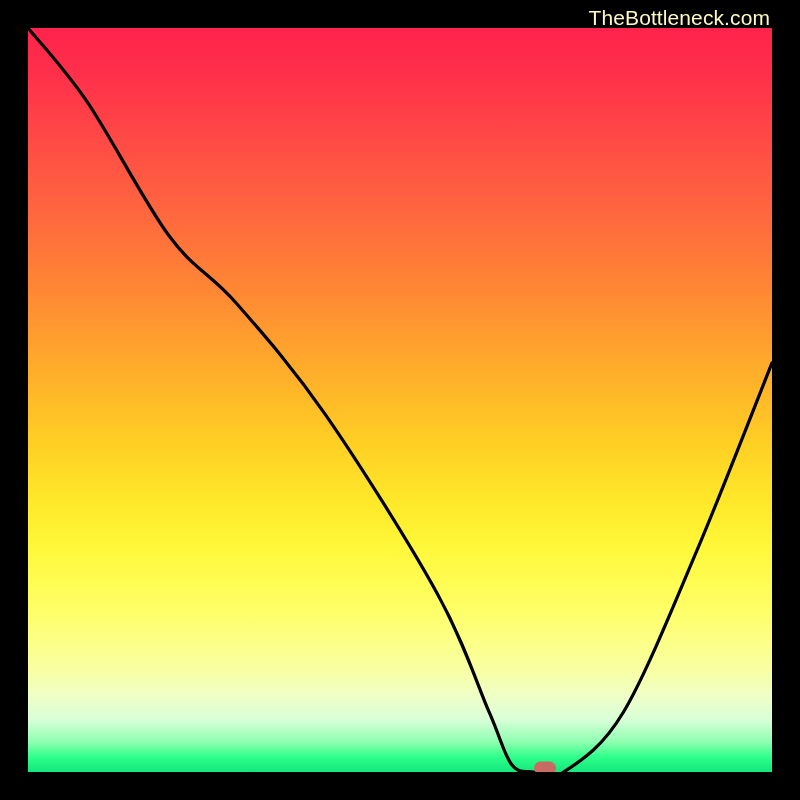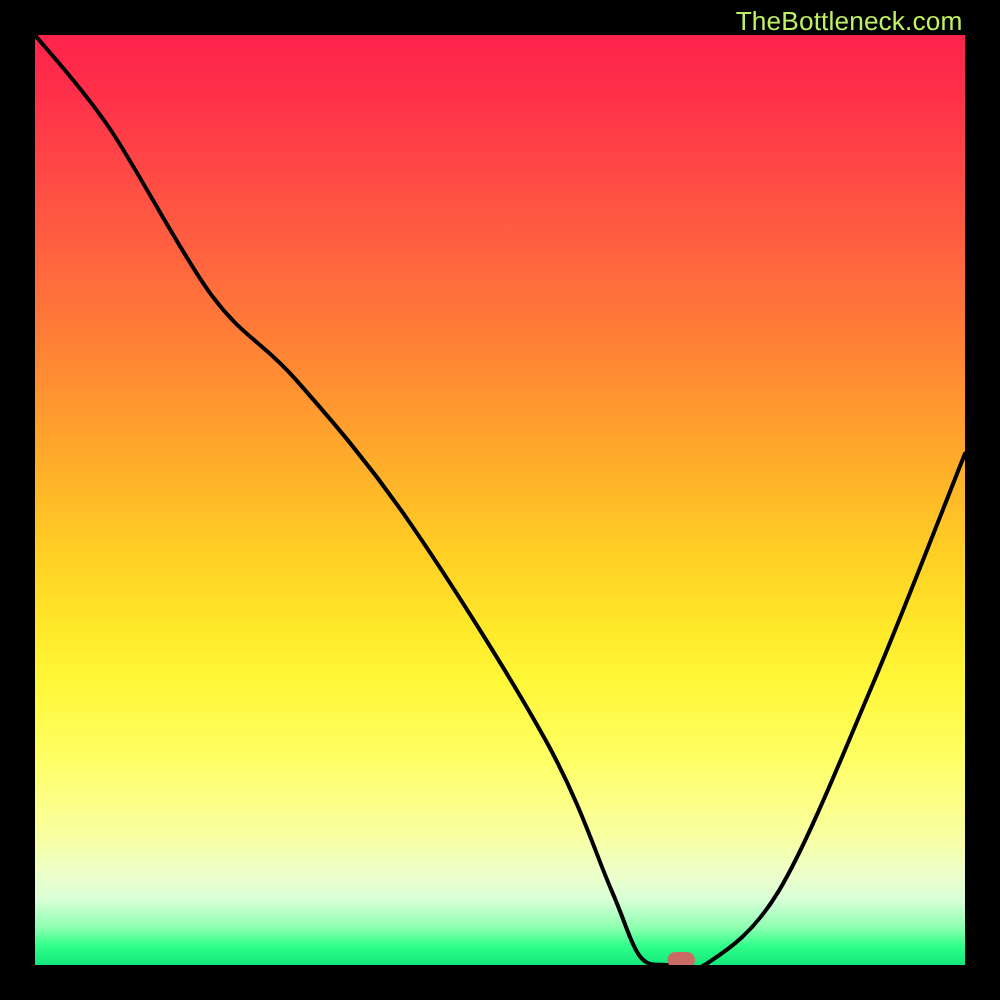"TheBottleneck.com" .watermark { color: #bef264 -> #fef9c3 }
